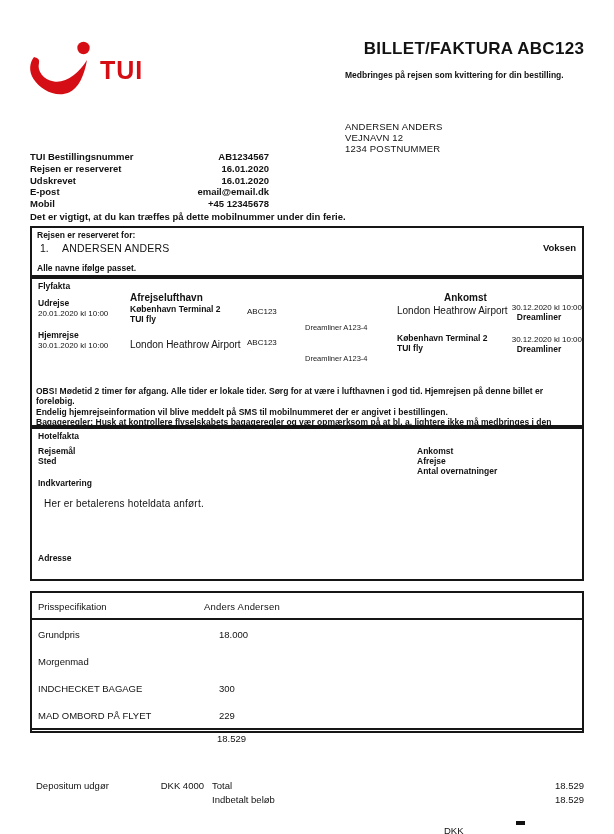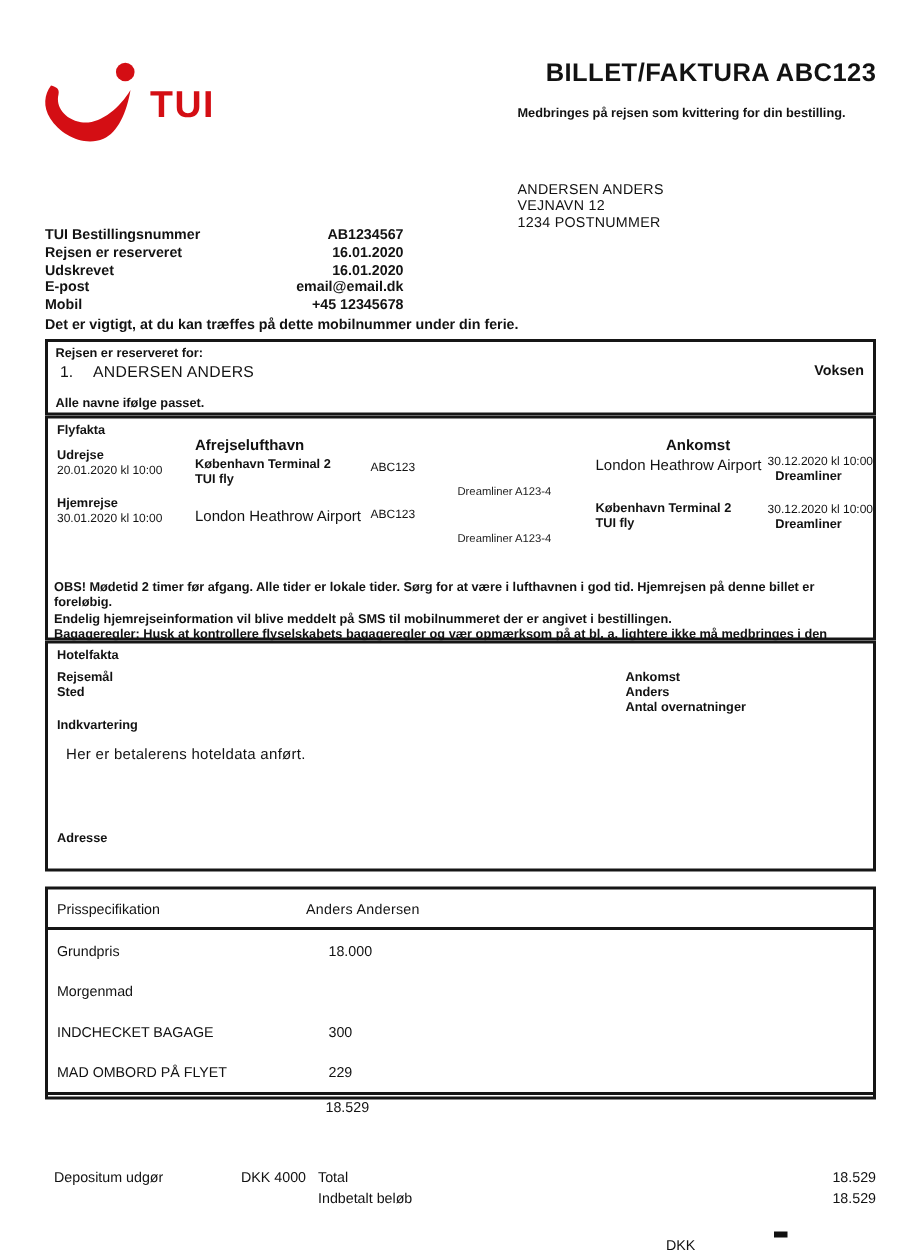"Anders" div.hx { text: Anders -> Afrejse }
